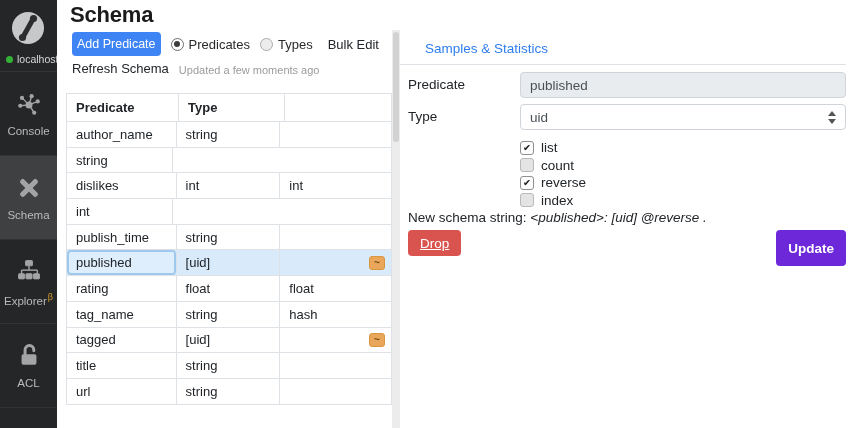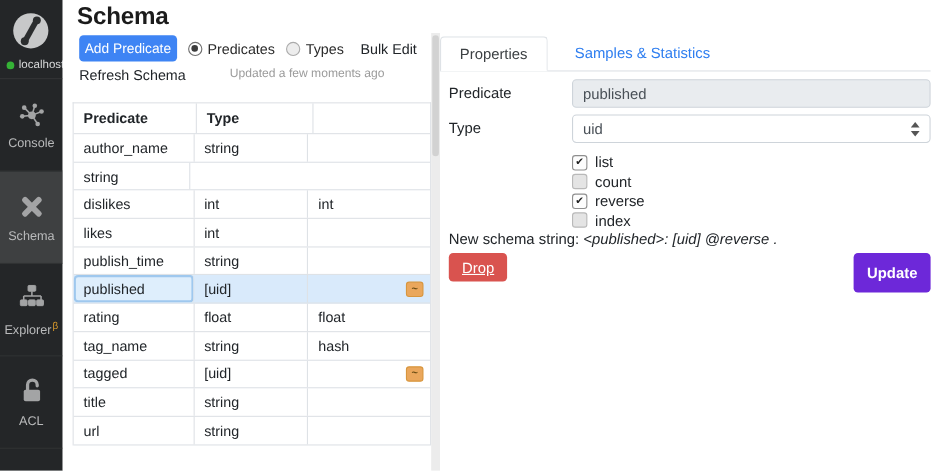"Properties" div.tab { html: <div>Properties</div> -> none }
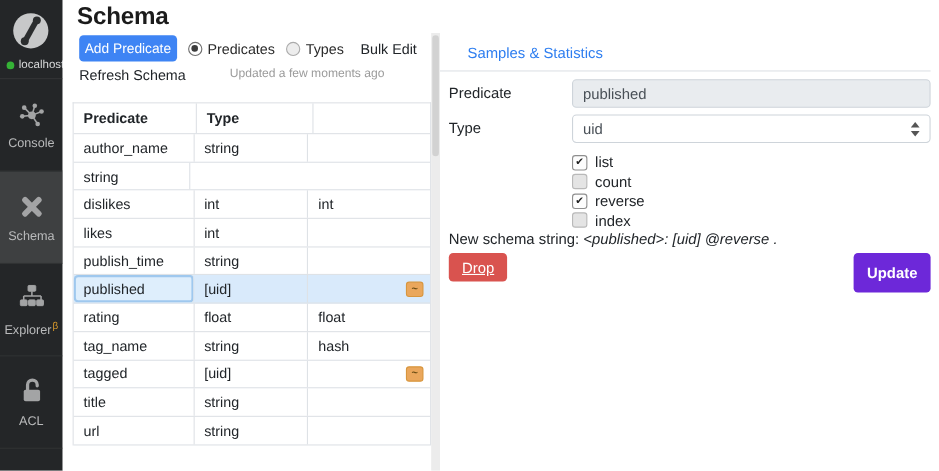"Refresh Schema" .toolbar2 { align-items: flex-start -> flex-end; gap: 30px -> none }
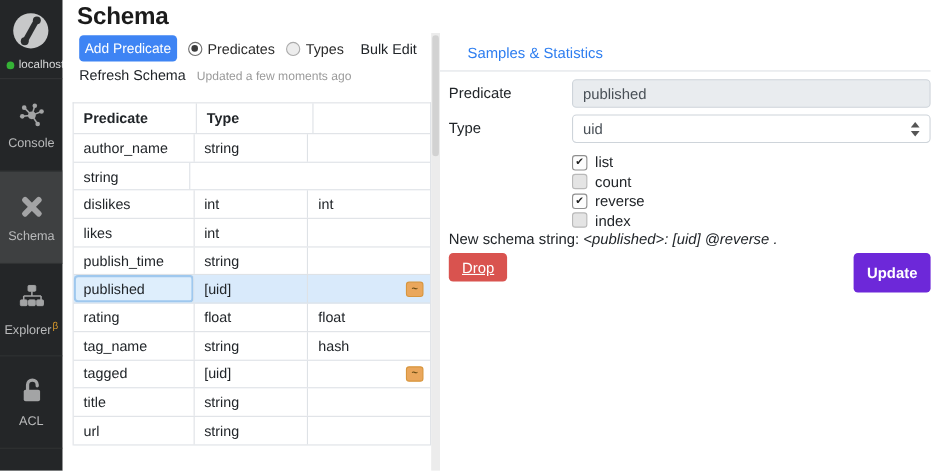"likes" div.td { html: <div> <span>likes</span> </div> -> none }
